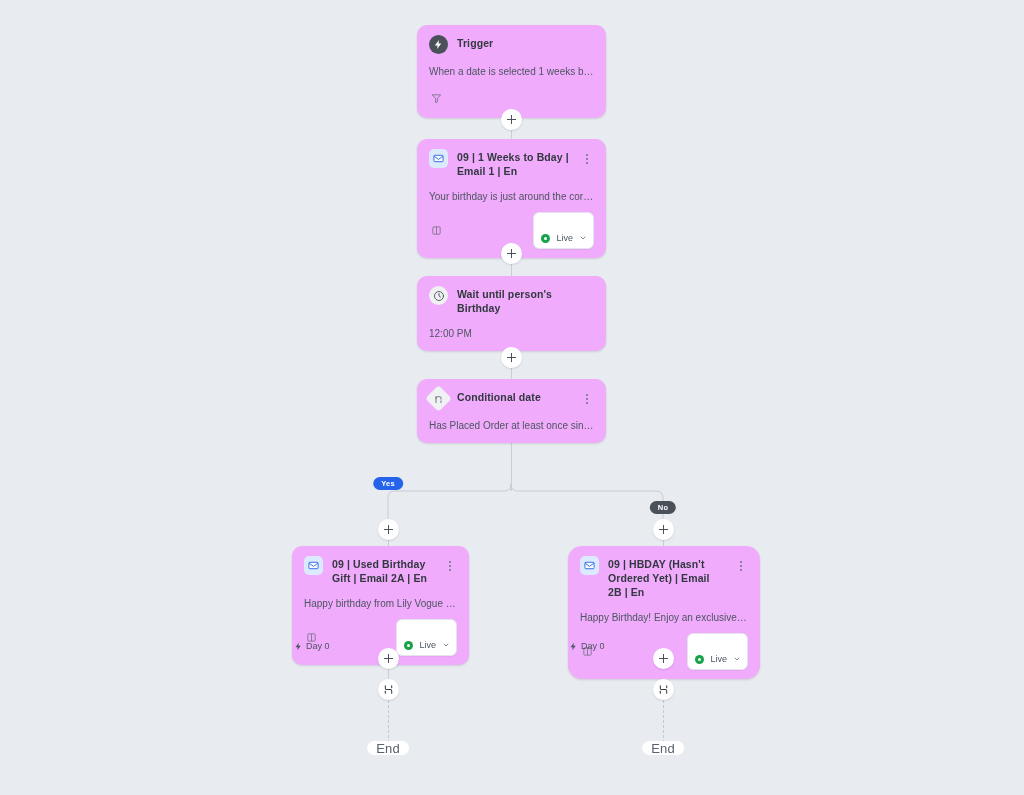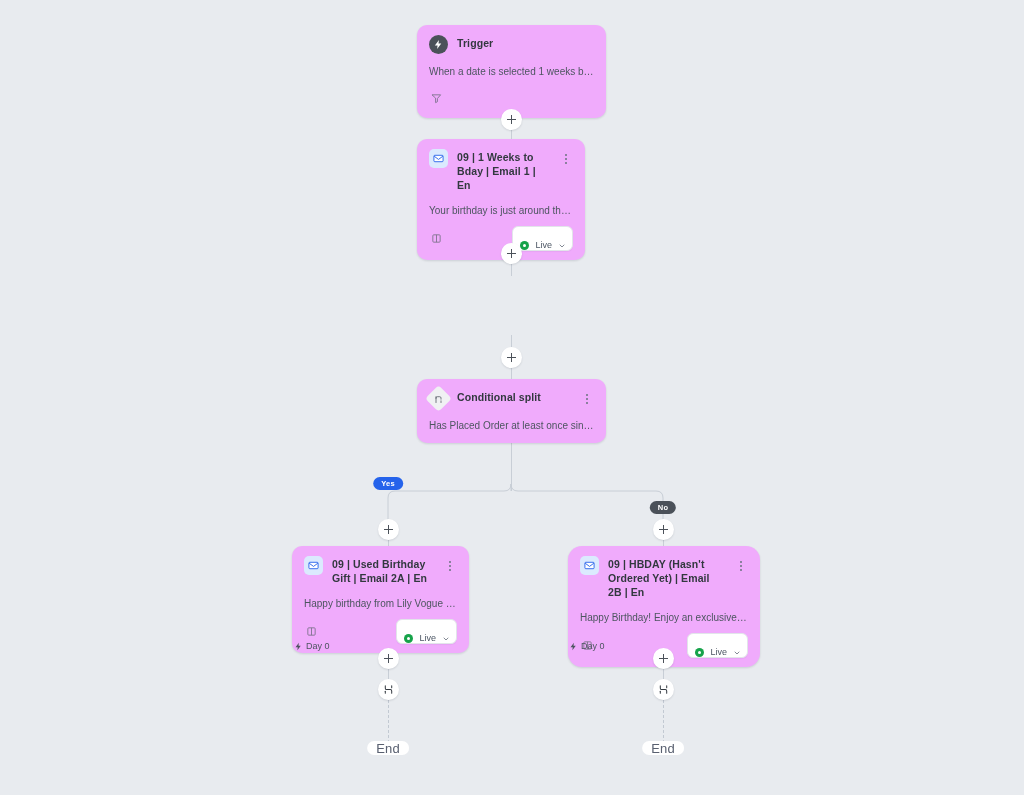"09 | 1 Weeks to" div.card { width: 168px -> 189px }
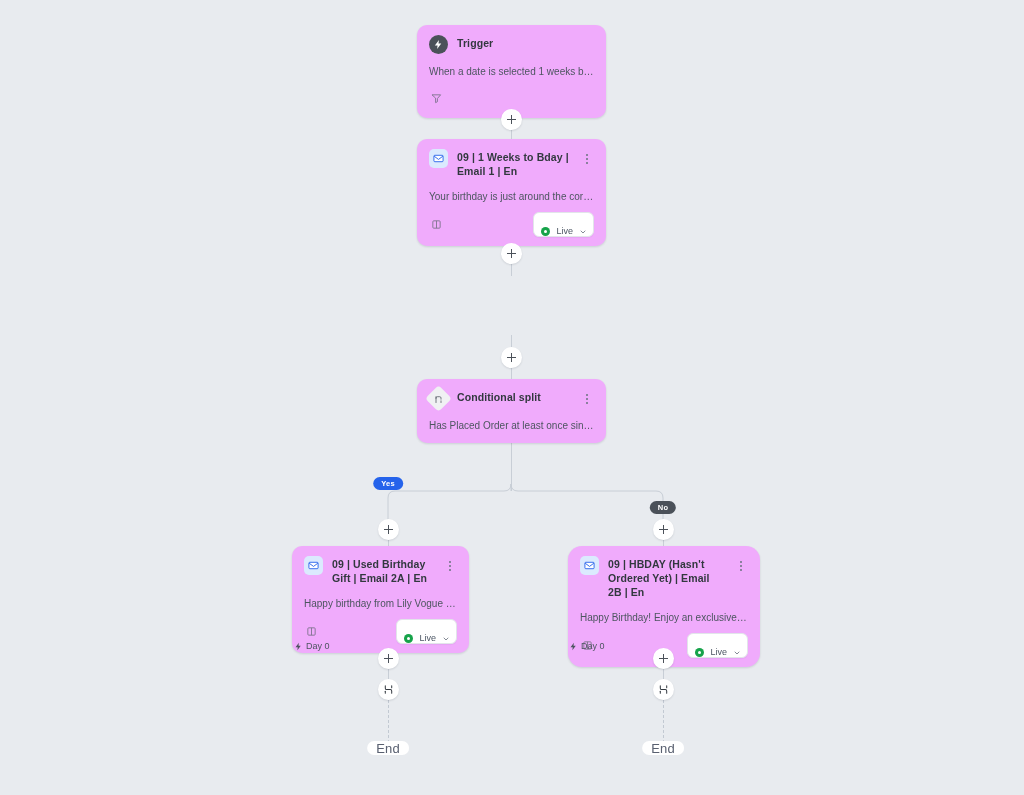"Live" .status-pill { align-items: flex-end -> center; padding: 4px 6px 0 7px -> 16px 6px 0 7px }
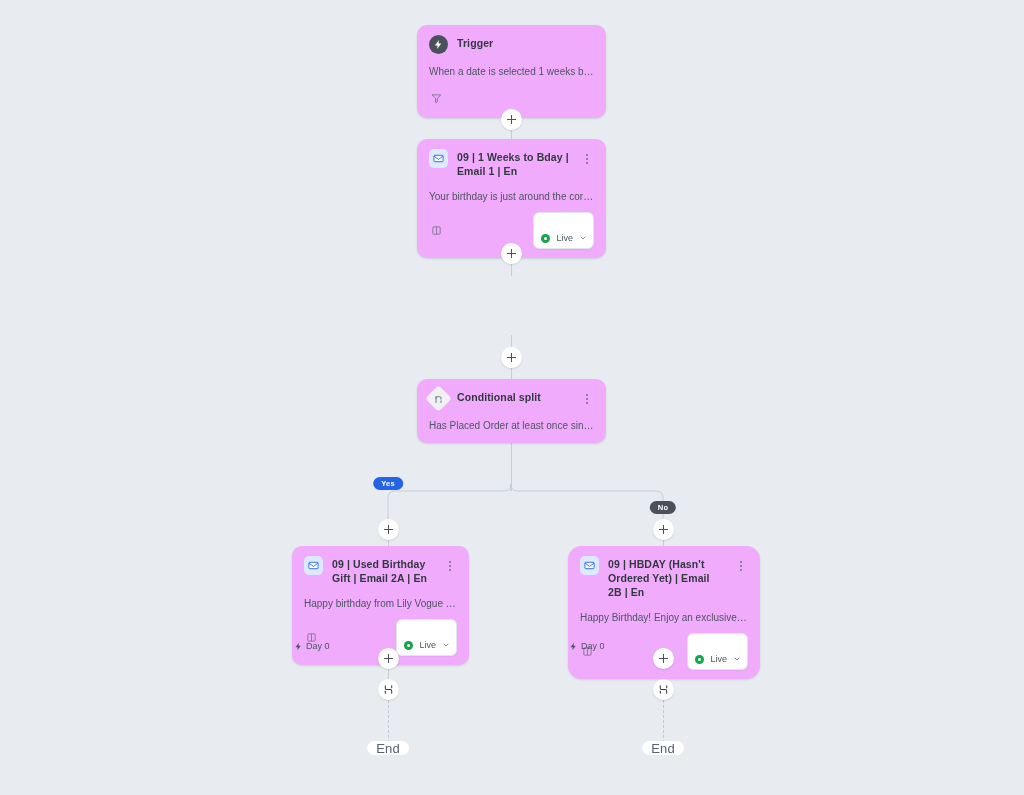"Wait until person's Birthday" div.card { html: none -> <div> <div> <span> <svg> <circle></circle> <path></path> </svg> </span> <span>Wait until person's Birthday</span> </div> <div>12:00 PM</div> </div> }
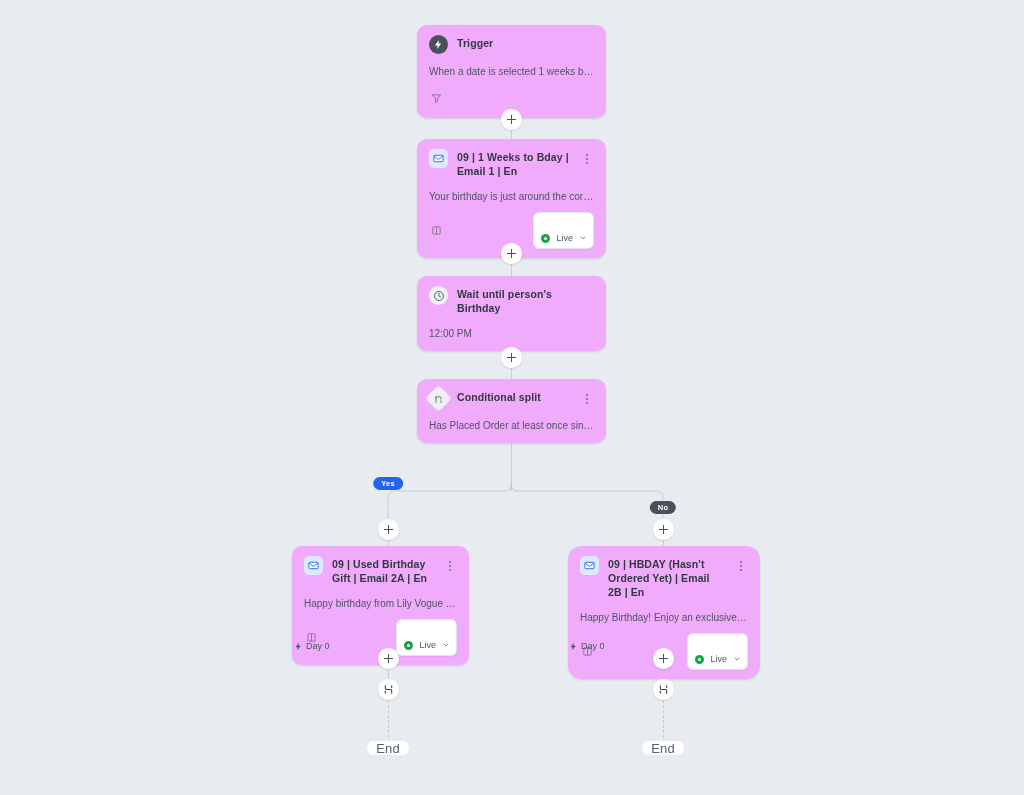"Conditional split" span.card-title { text: split -> date }
